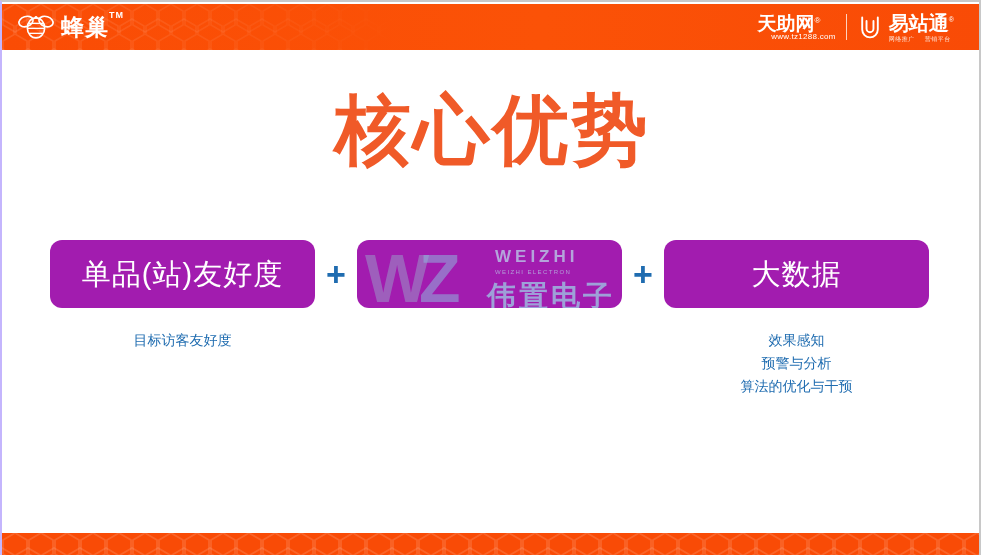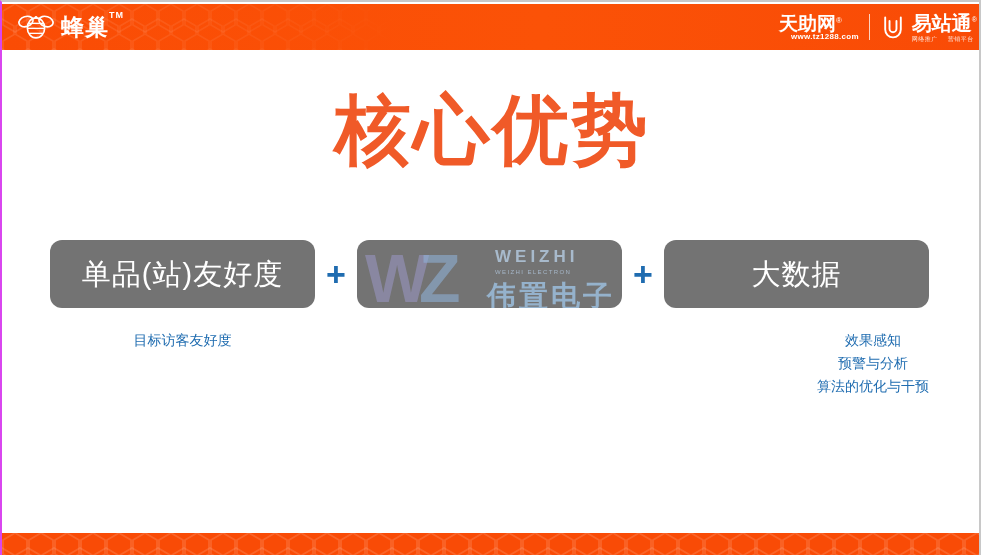"蜂巢" .slide { border-left: 2px solid #d946ef -> 2px solid #c4b5fd }
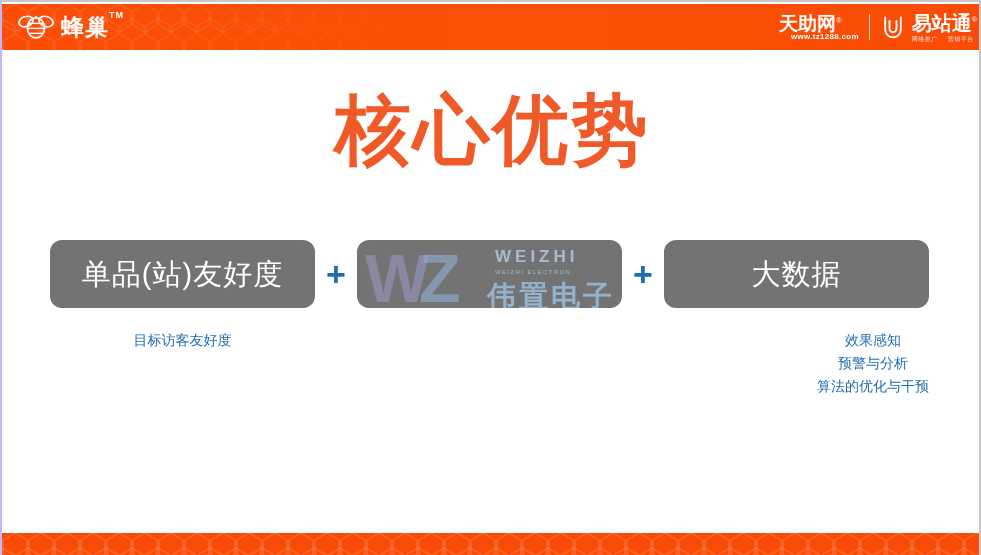"天助网®" .header-right { right: 6px -> 29px }
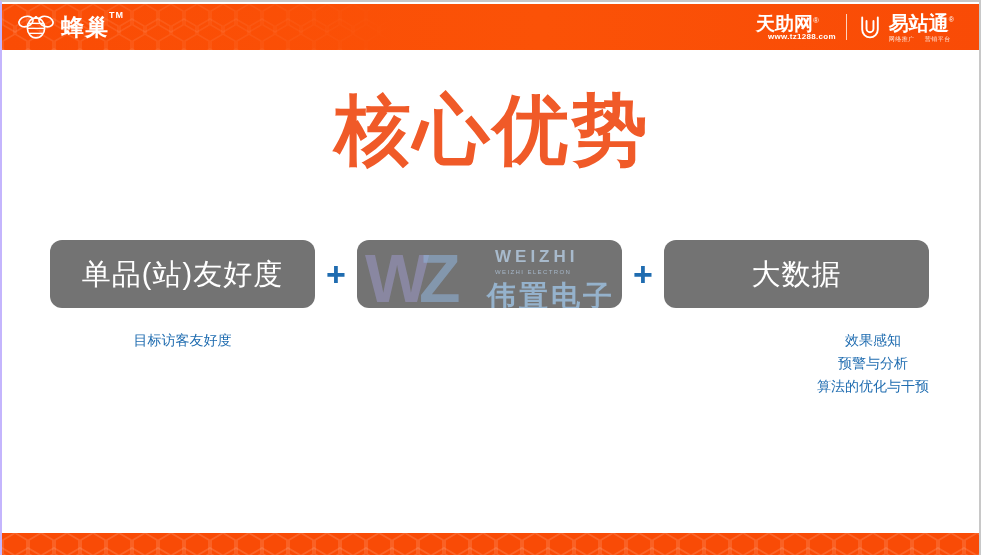"www.tz1288.com" .tz-url { font-weight: bold -> normal }
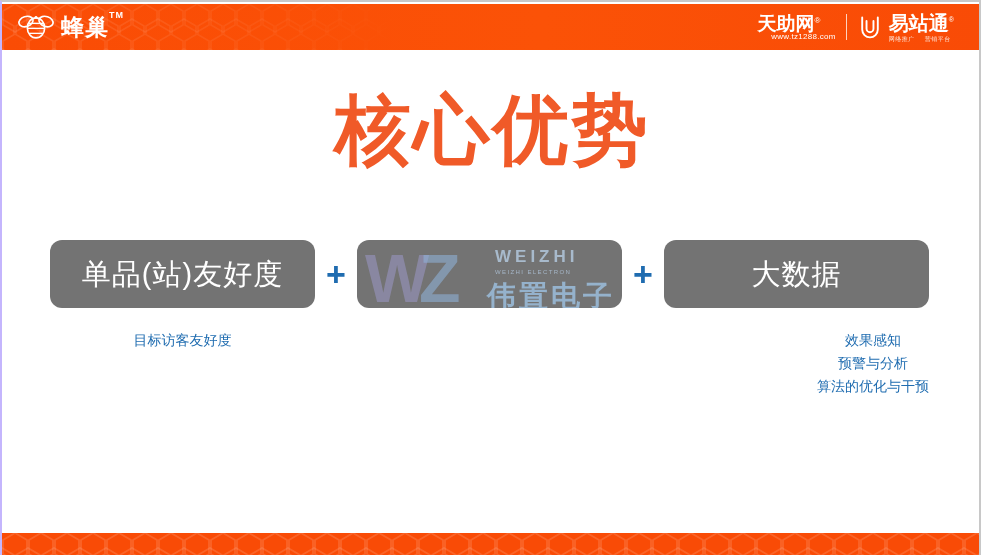"单品(站)友好度" .pill { background: #737373 -> #a21caf }
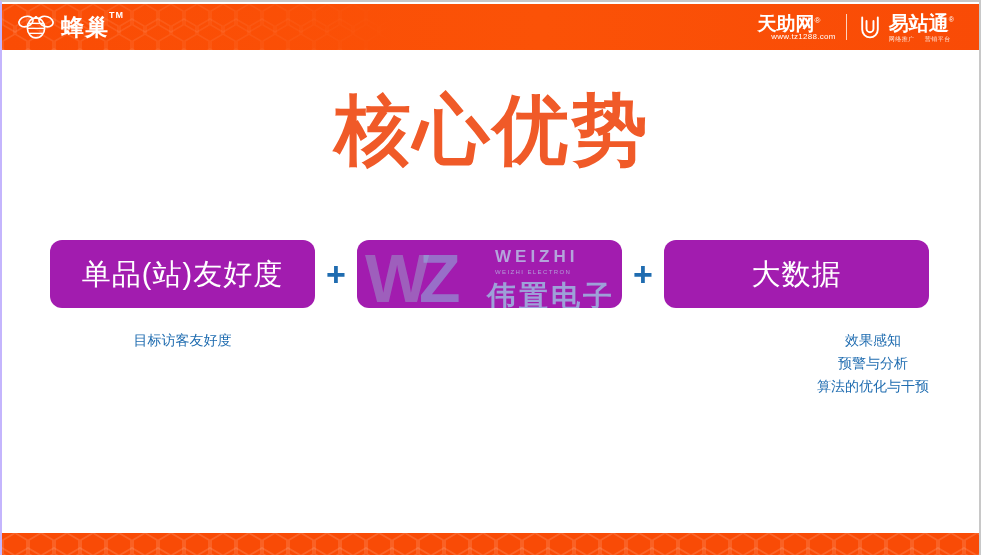"大数据" .col-3 { align-items: flex-end -> none }
